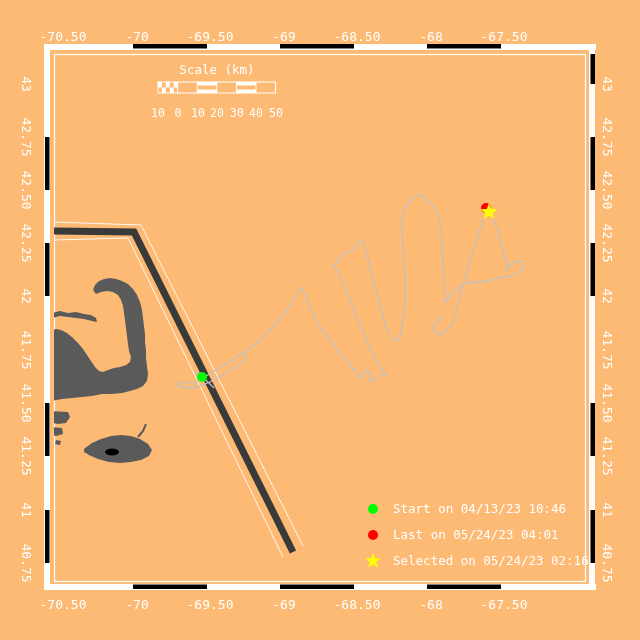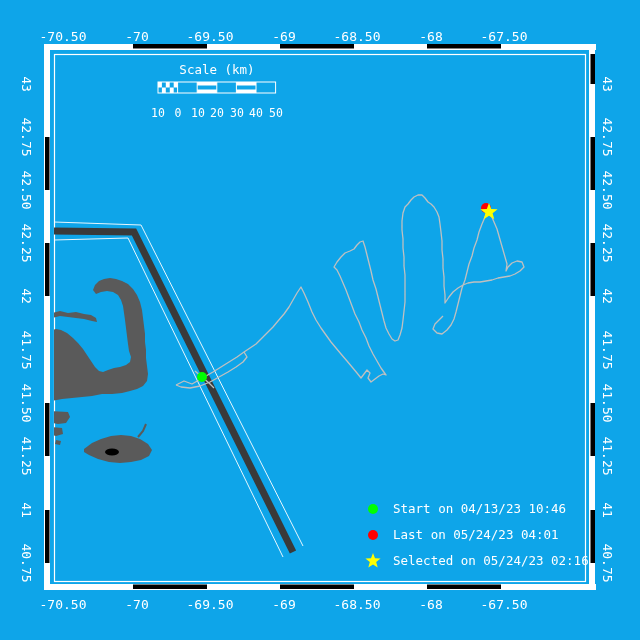"-70.50" .stage { background: #0ea5e9 -> #fdba74 }
